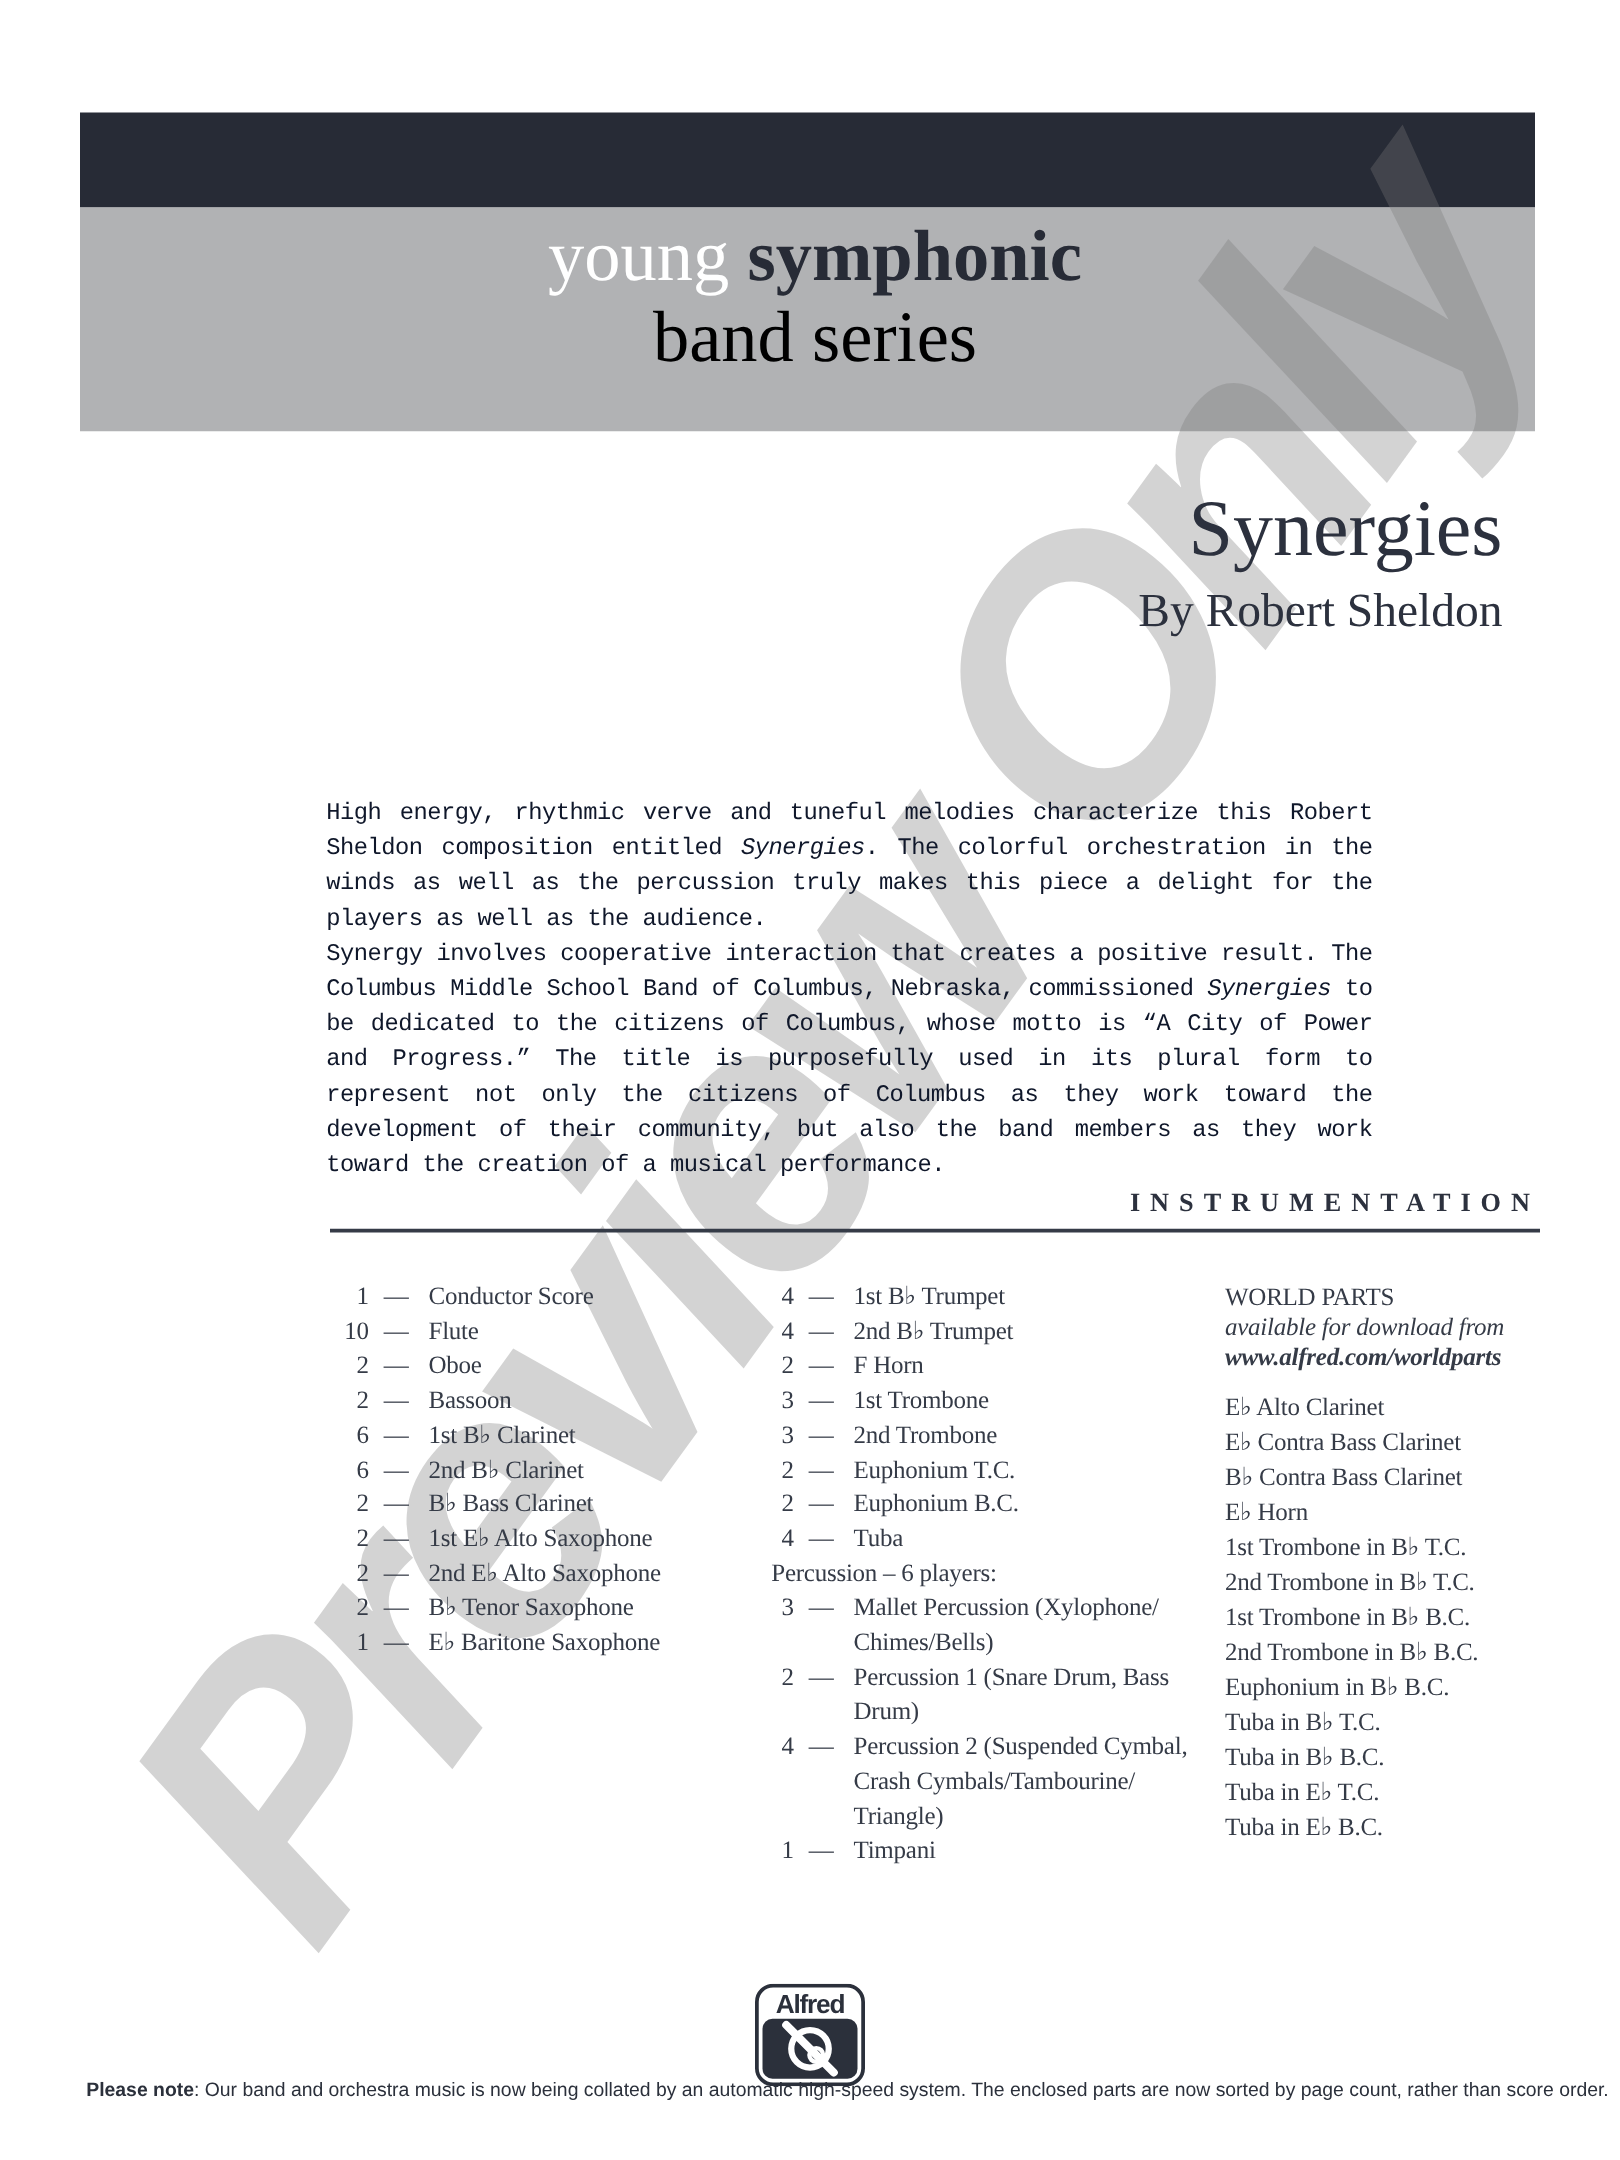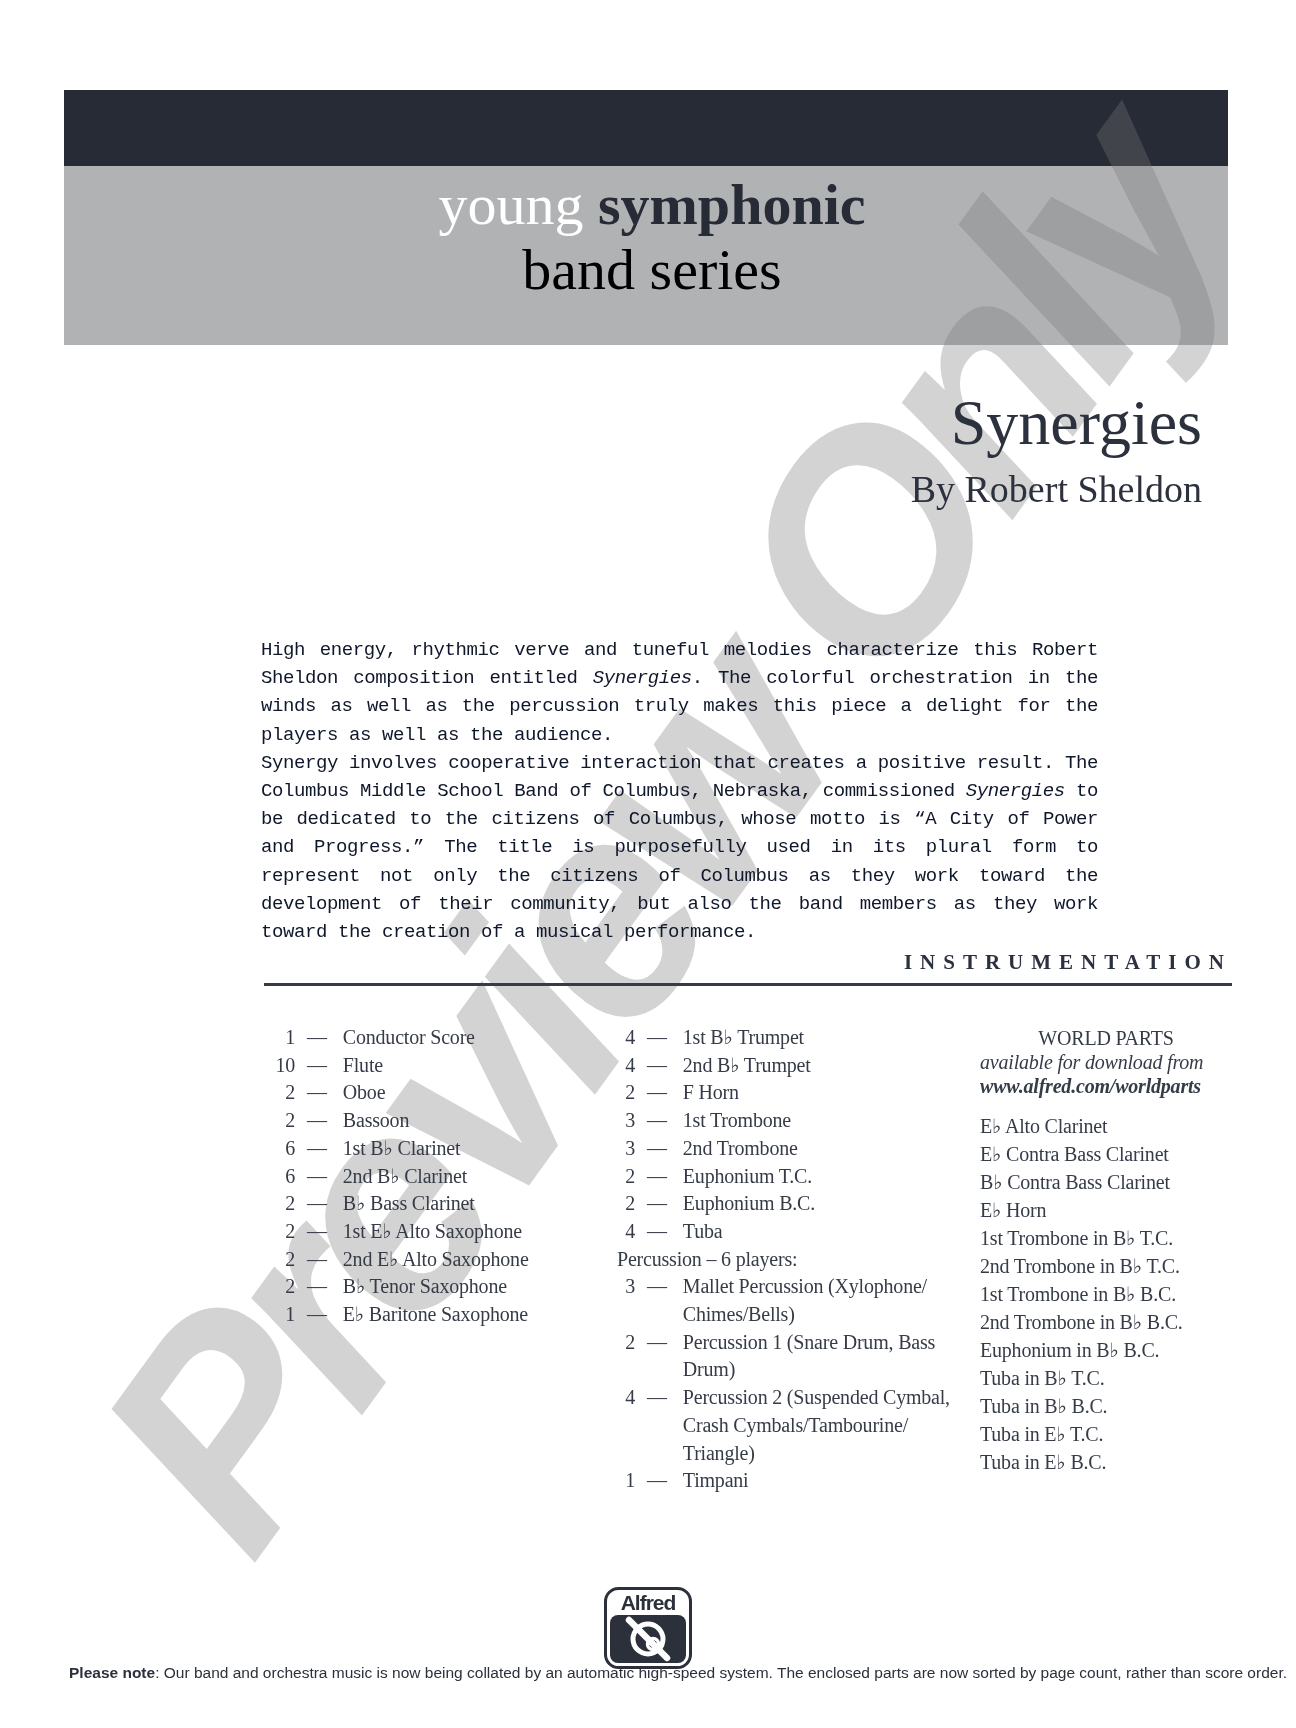"WORLD PARTS" .wp-title { text-align: center -> none }
